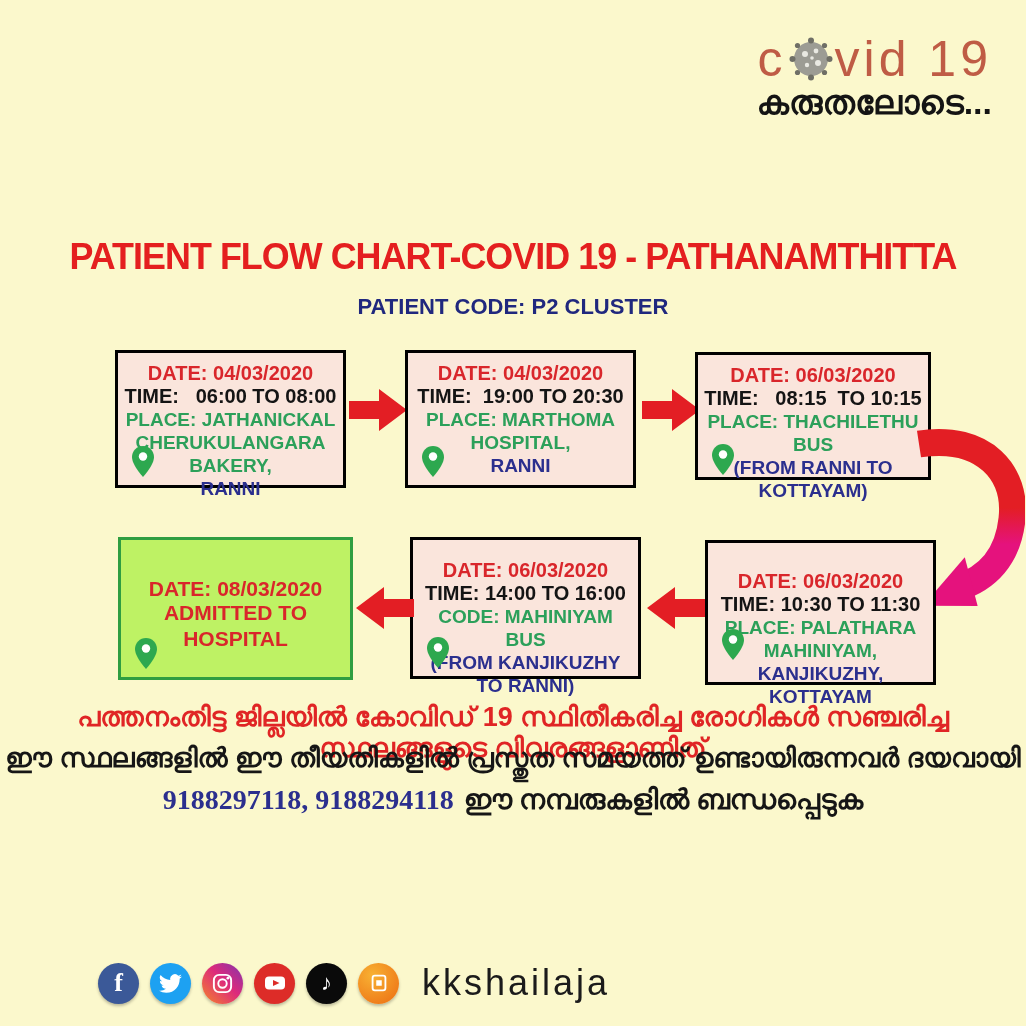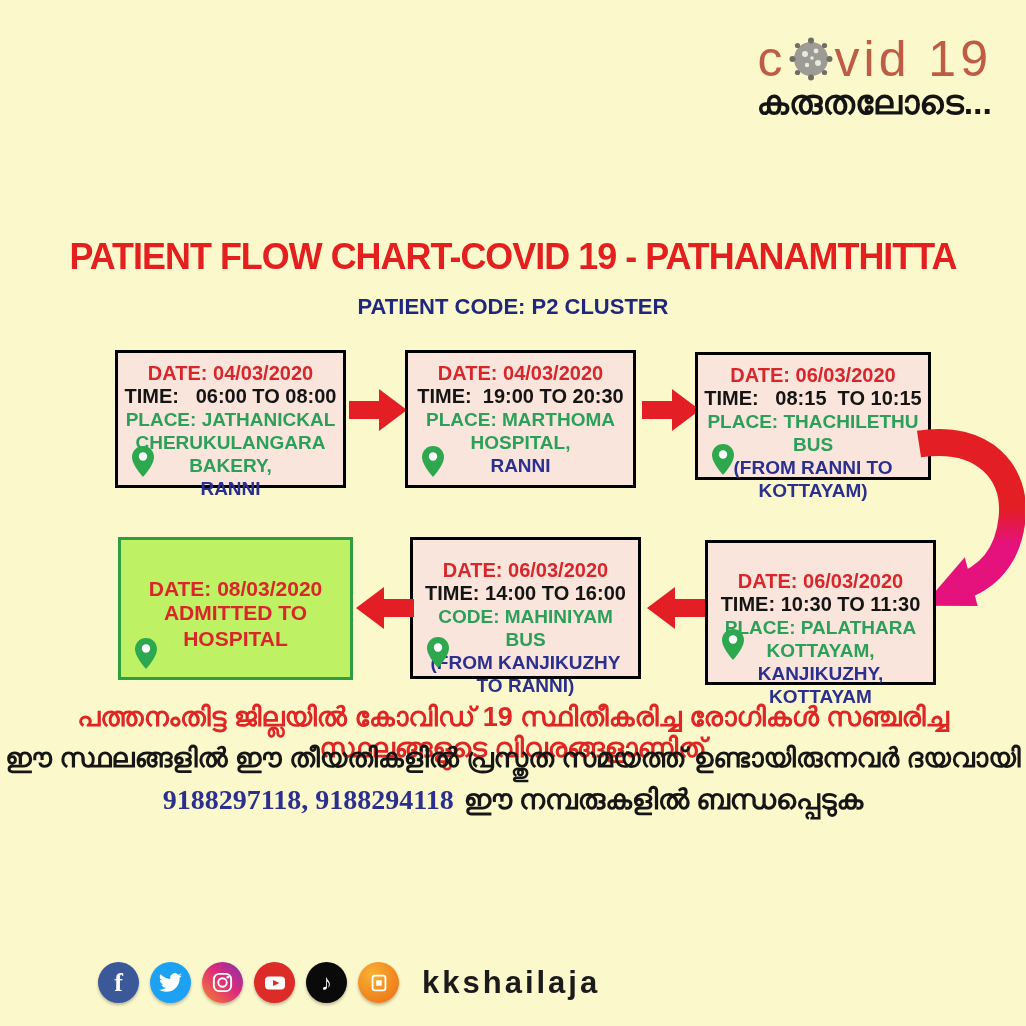"PLACE: PALATHARA KOTTAYAM," div.line { text: KOTTAYAM -> MAHINIYAM }
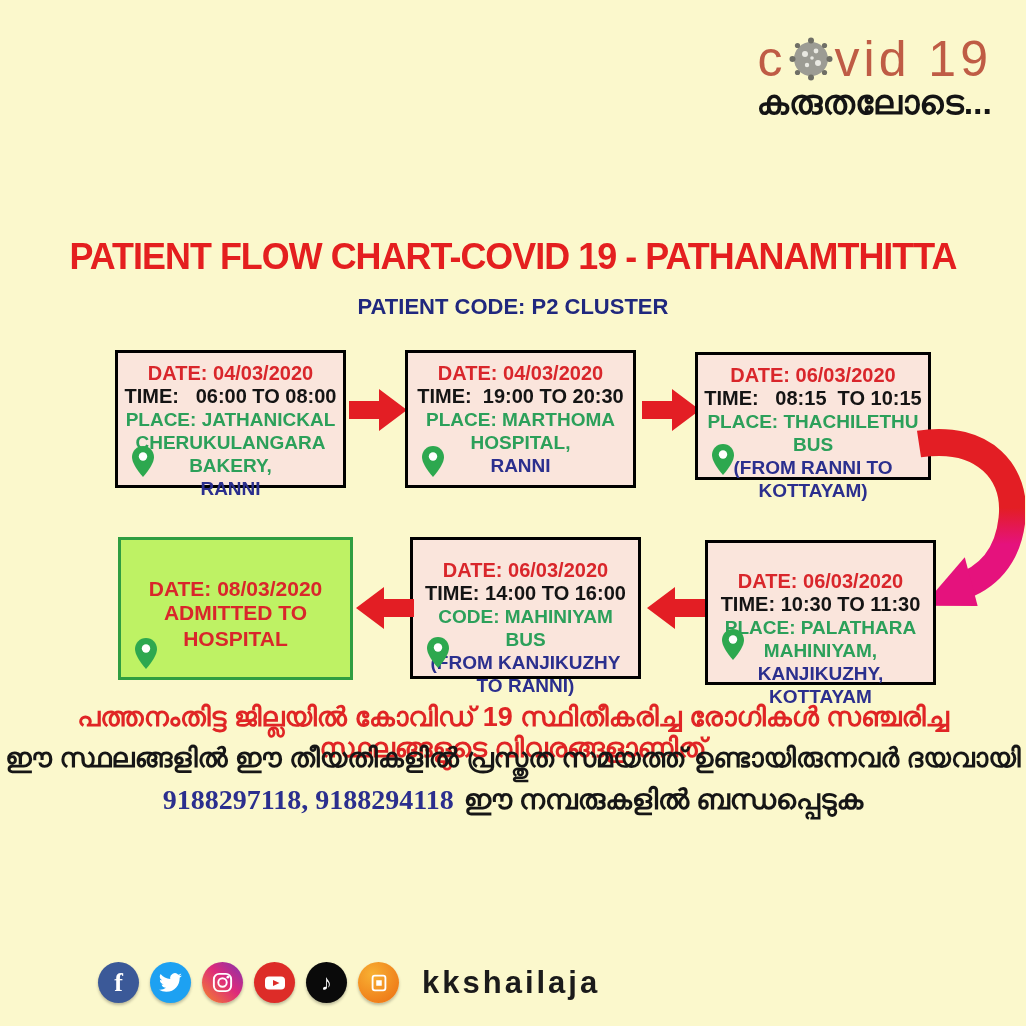"kkshailaja" .handle { font-size: 31px -> 36px; font-weight: bold -> none }
